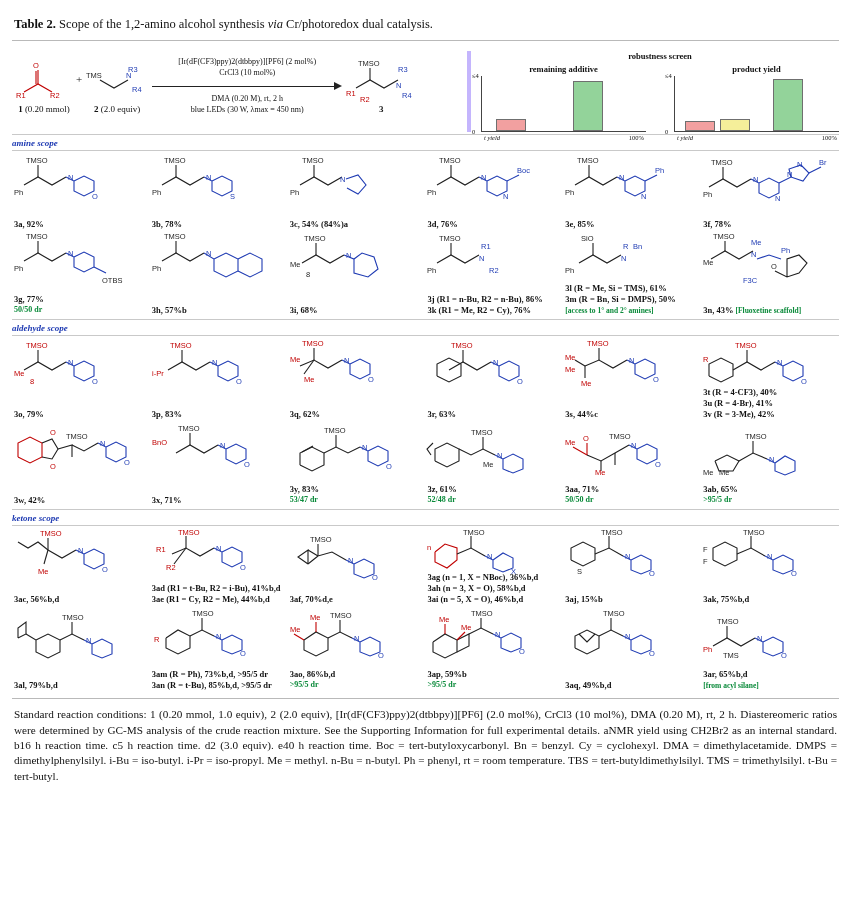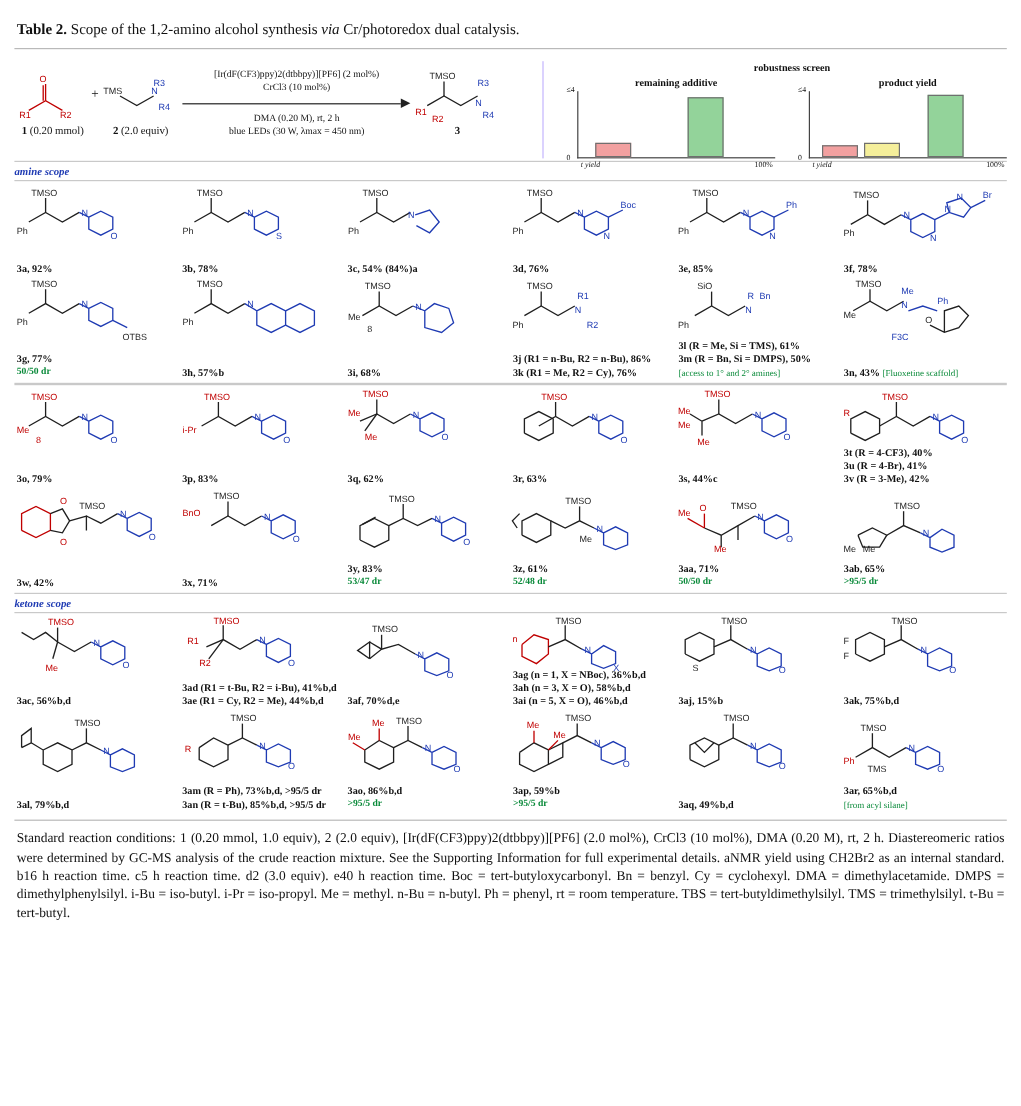"robustness screen" .robust { border-left: 1px solid #c4b5fd -> 4px solid #c4b5fd; padding-left: 28px -> 10px }
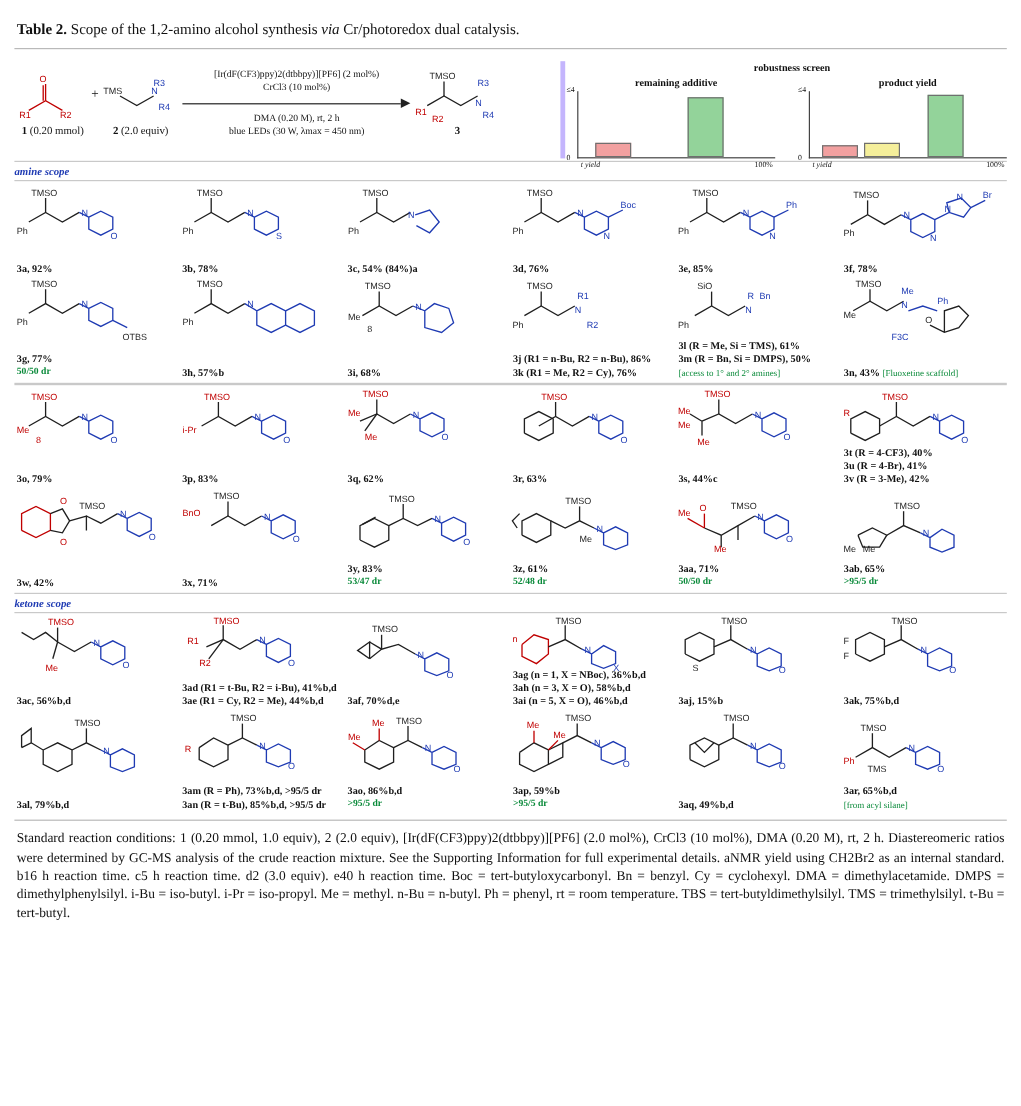"[access to 1° and 2°" .note-green { font-weight: normal -> bold }
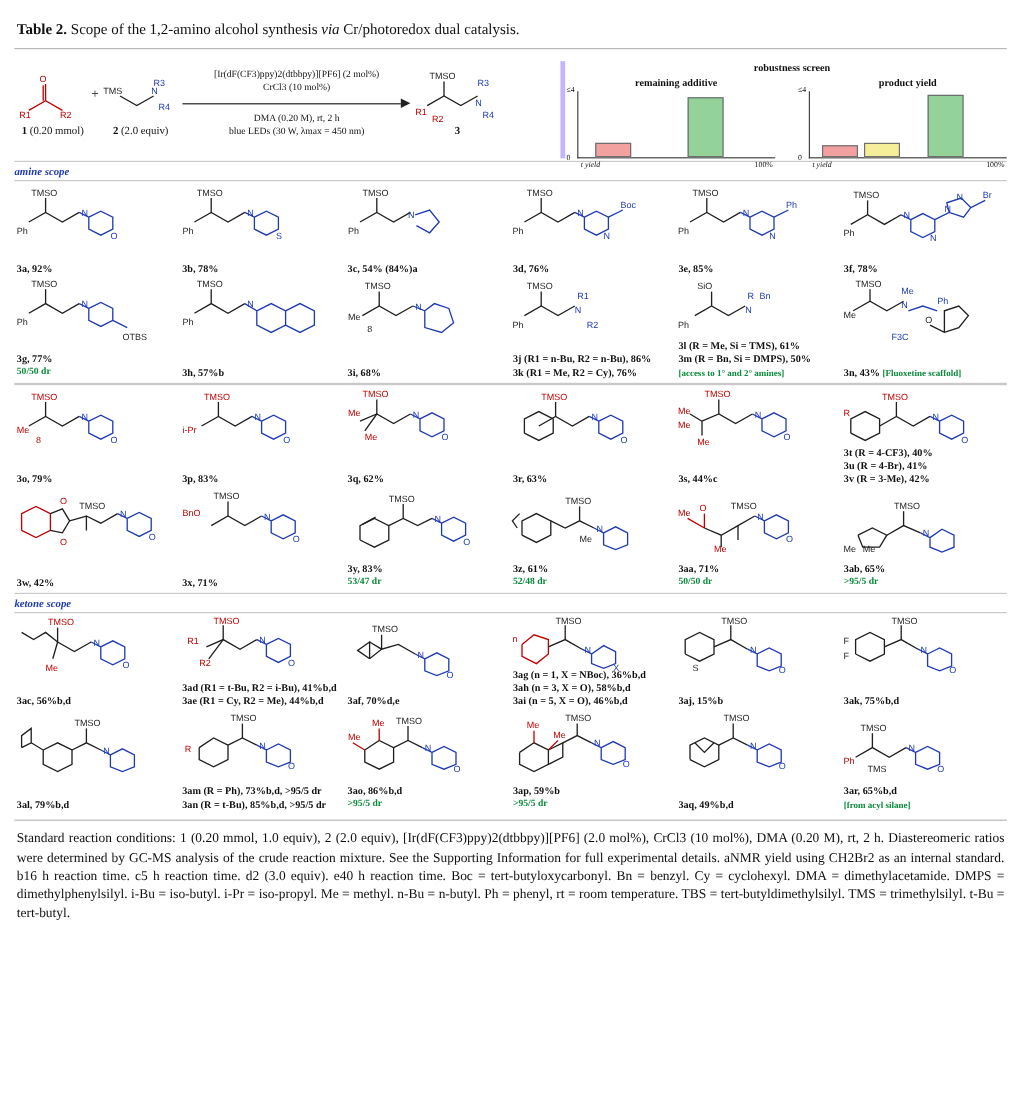"aldehyde scope" div.band { html: none -> <div>aldehyde scope</div> }
